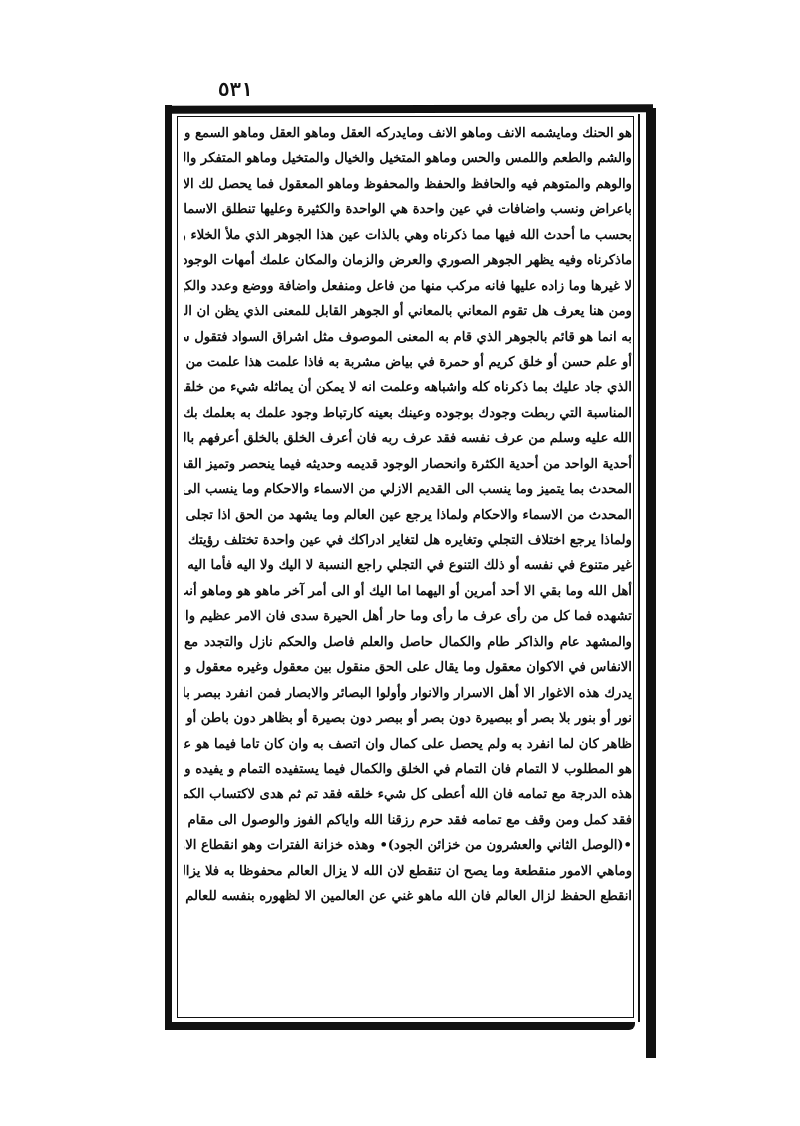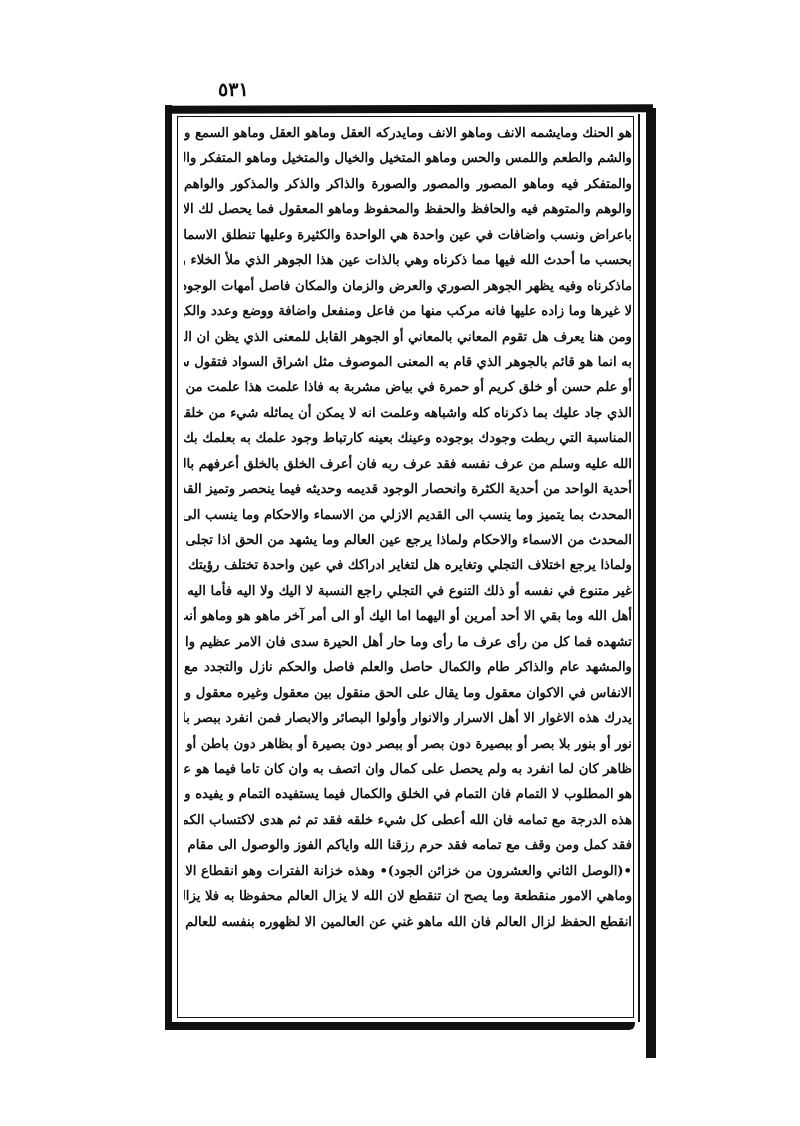"٥٣١" .page-number { font-family: Liberation Serif, serif -> Liberation Mono, monospace }
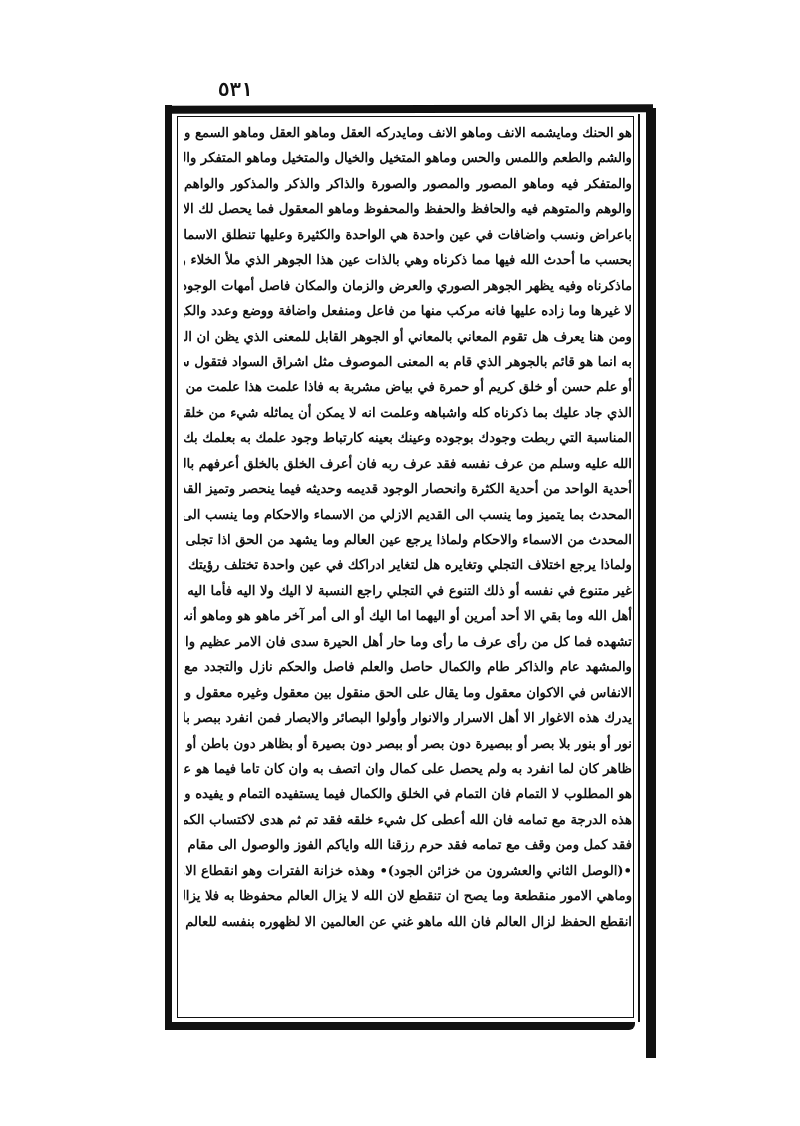"والمتفكر فيه وماهو المصور والمصور" span.line { html: <span>والمتفكر فيه وماهو المصور والمصور والصورة والذاكر والذكر والمذكور والواهم</span> -> none }
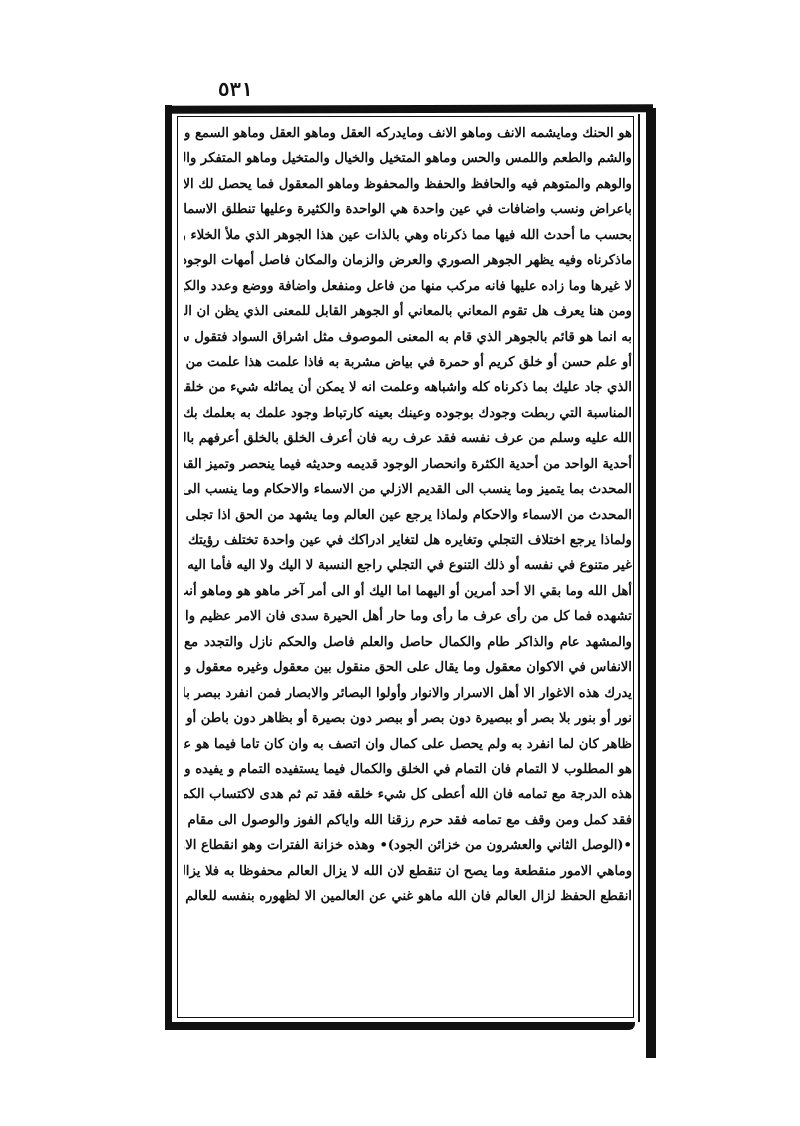"ماذكرناه وفيه يظهر الجوهر الصوري" span.line { text: فاصل -> علمك }
